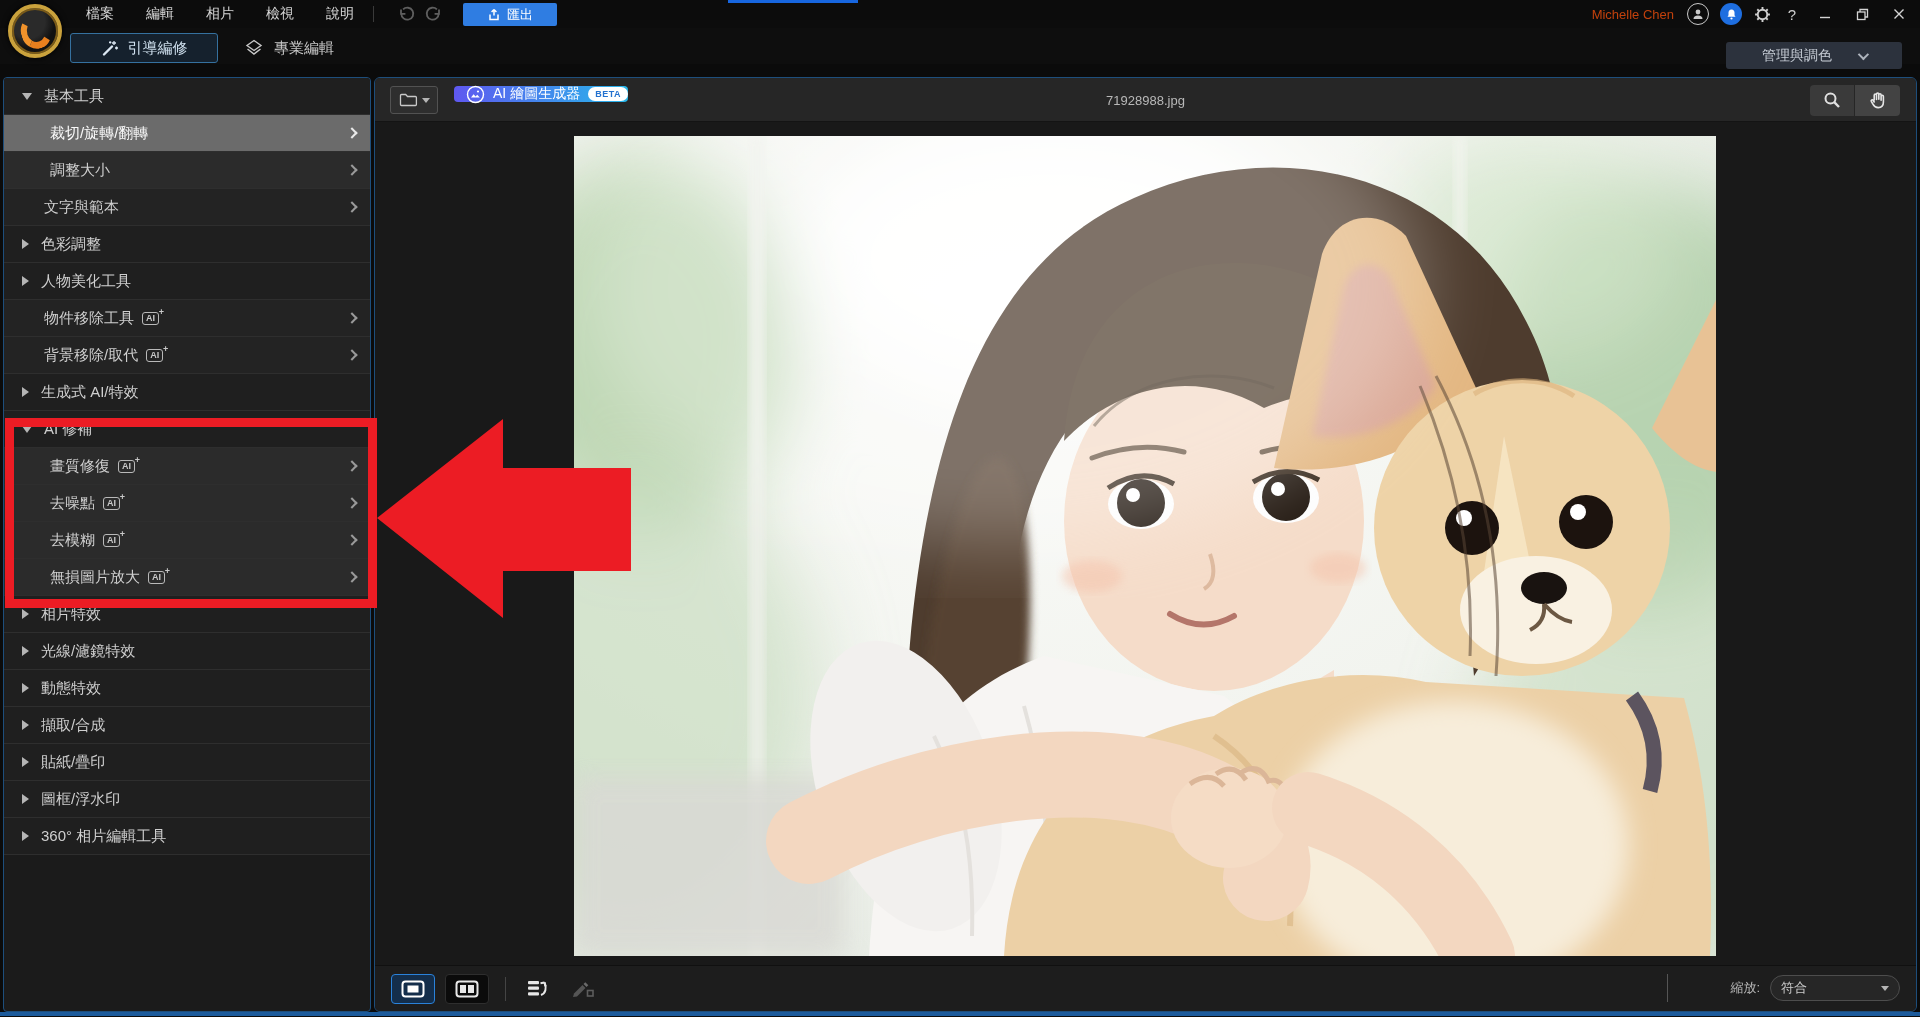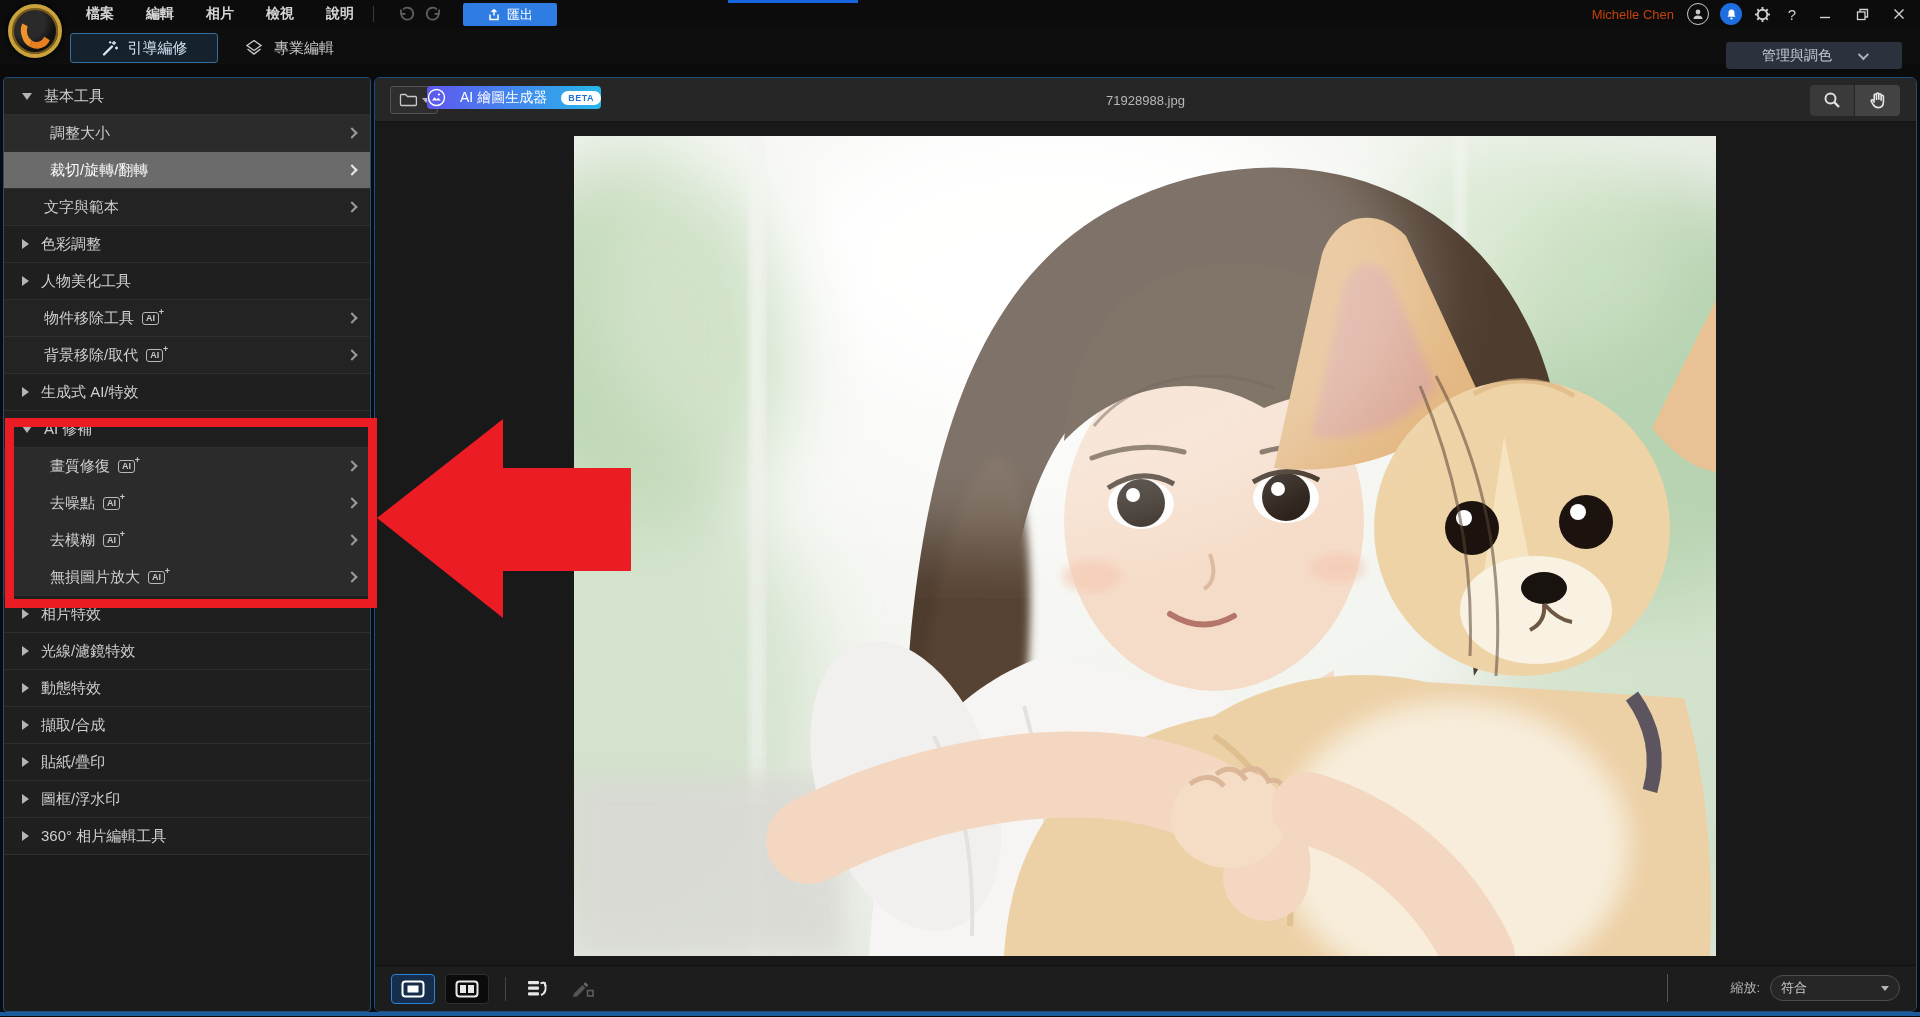"檔案" .menu span { font-weight: bold -> none }
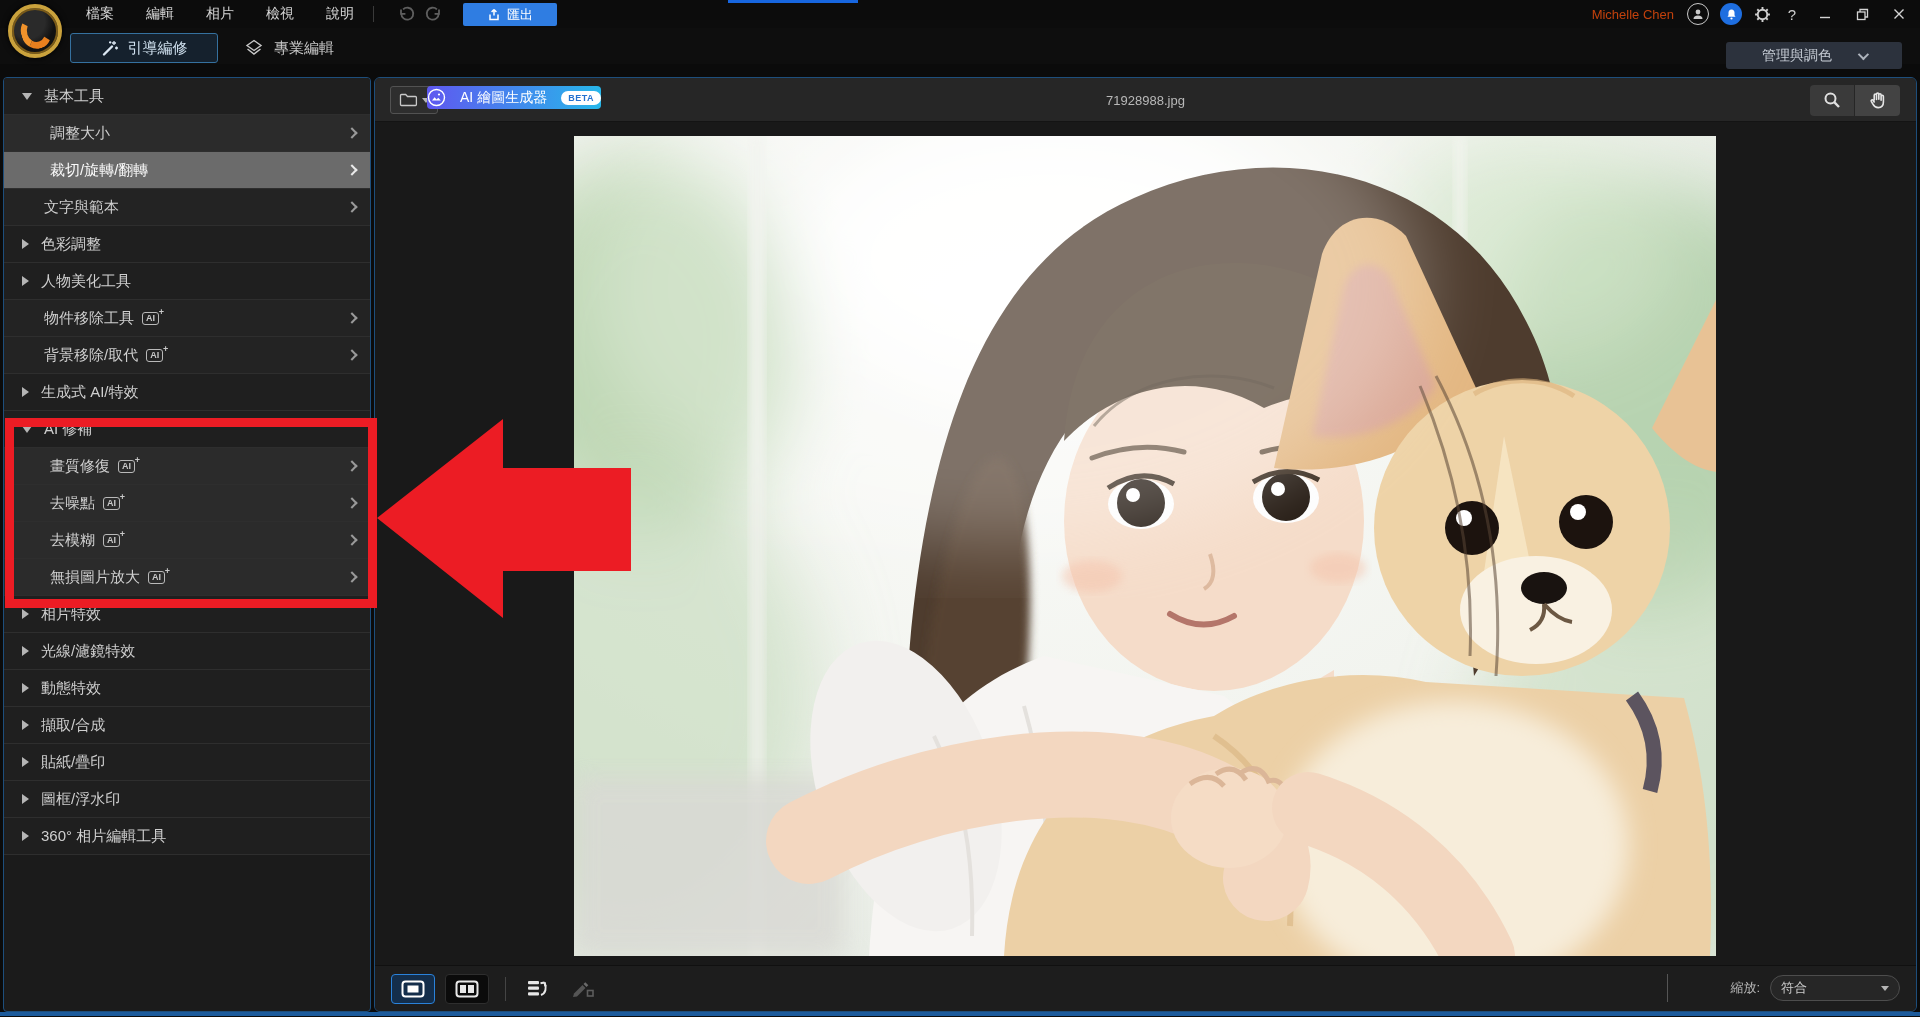"AI 繪圖生成器" .aigen-btn { height: 23px -> 16px; justify-content: space-between -> flex-end; left: 52px -> 79px }
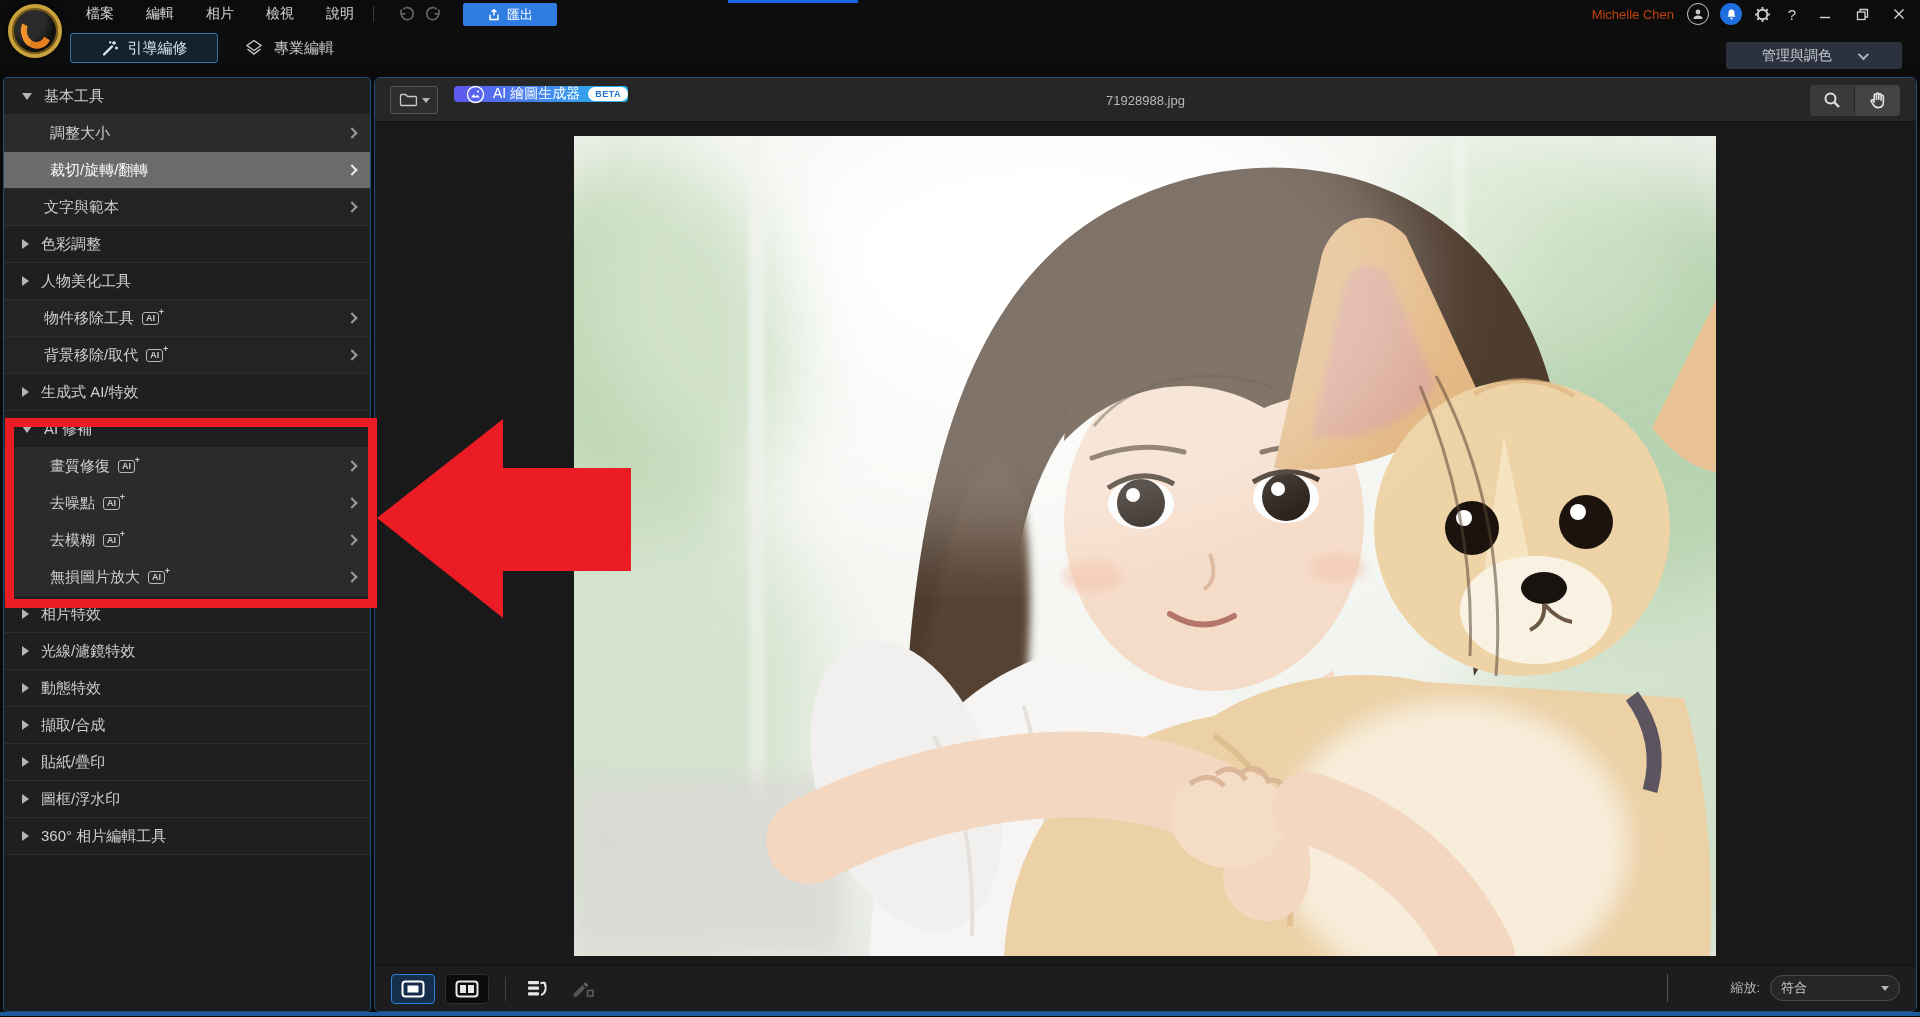"調整大小" div.srow { order: before "裁切/旋轉/翻轉" -> after "裁切/旋轉/翻轉" }
